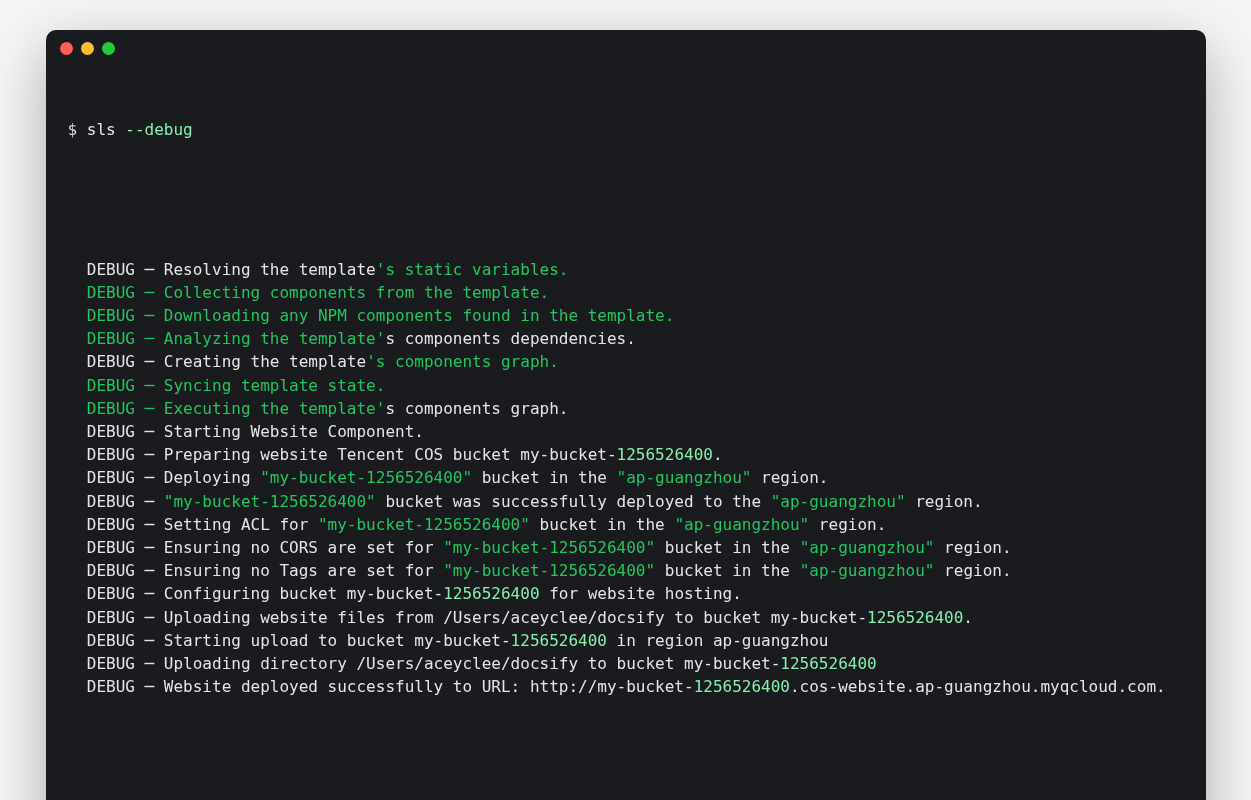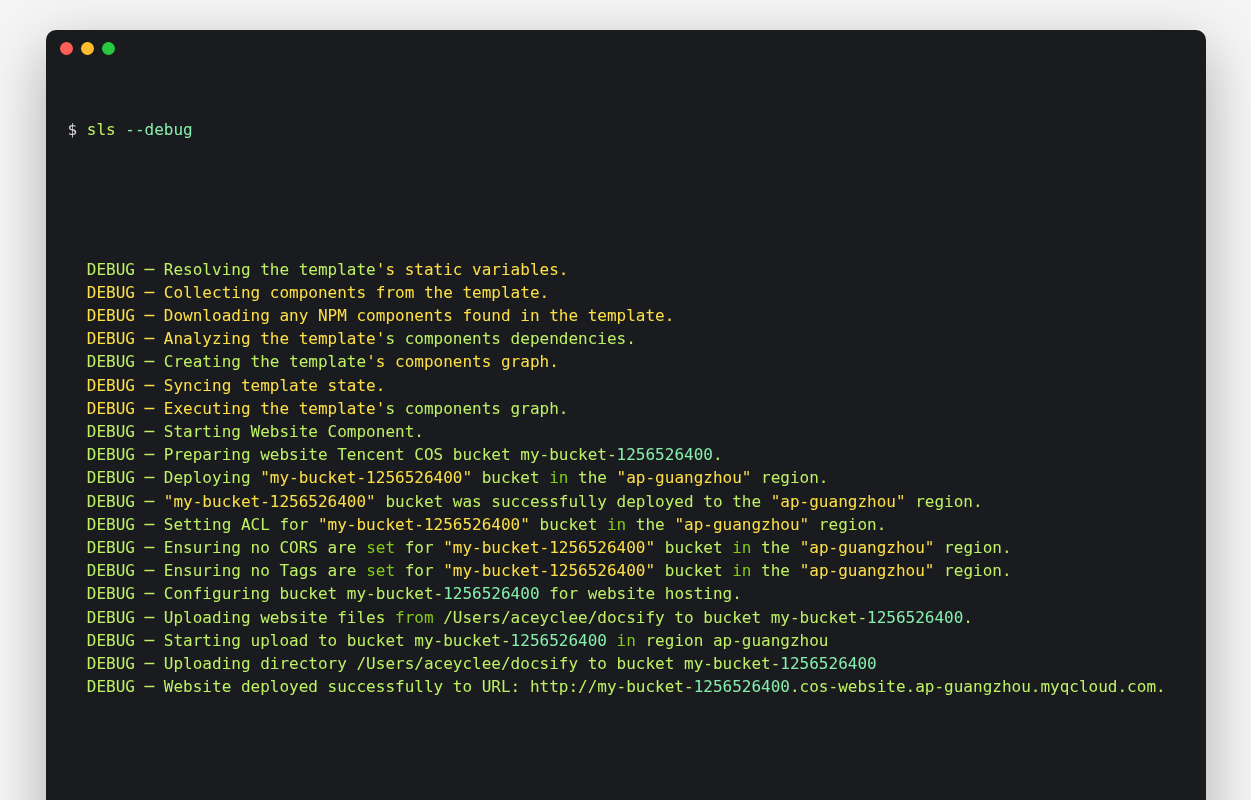"sls" .c-default { color: #bef264 -> #e5e5e5 }
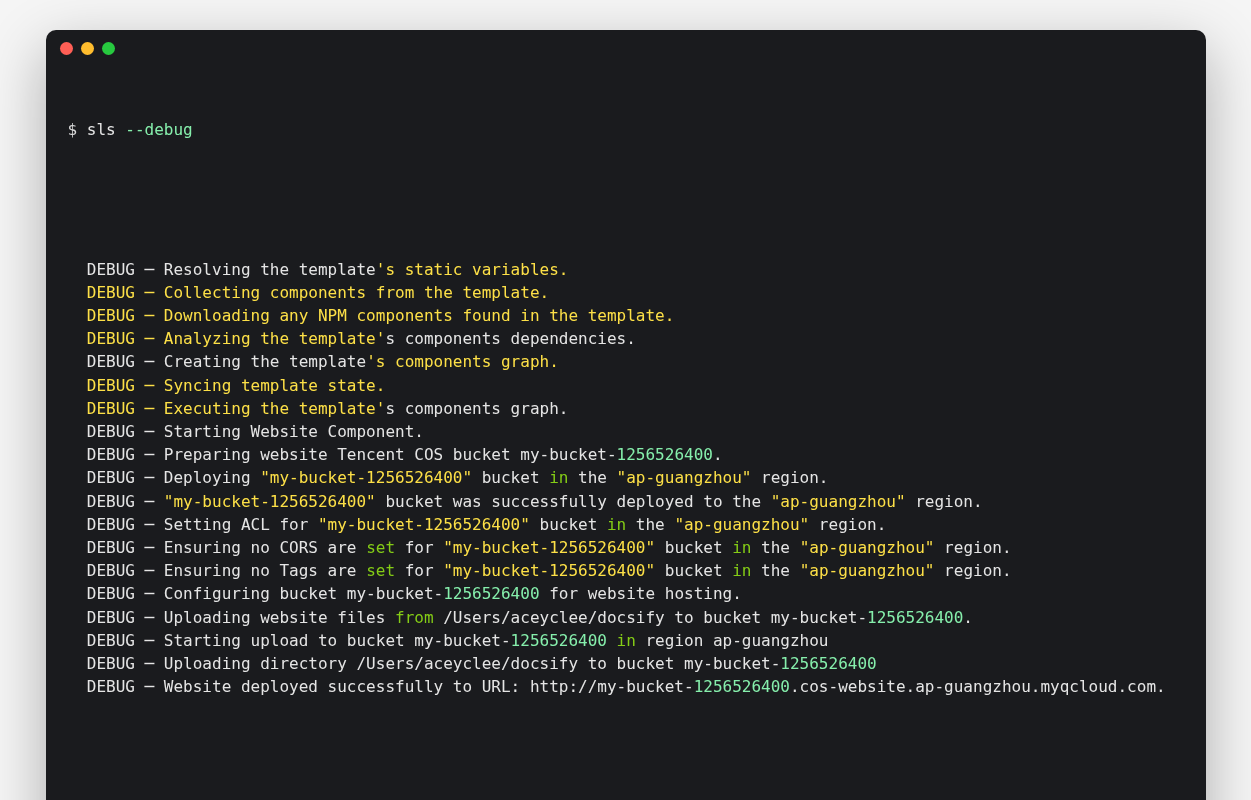"'s static variables." .c-orange { color: #fde047 -> #22c55e }
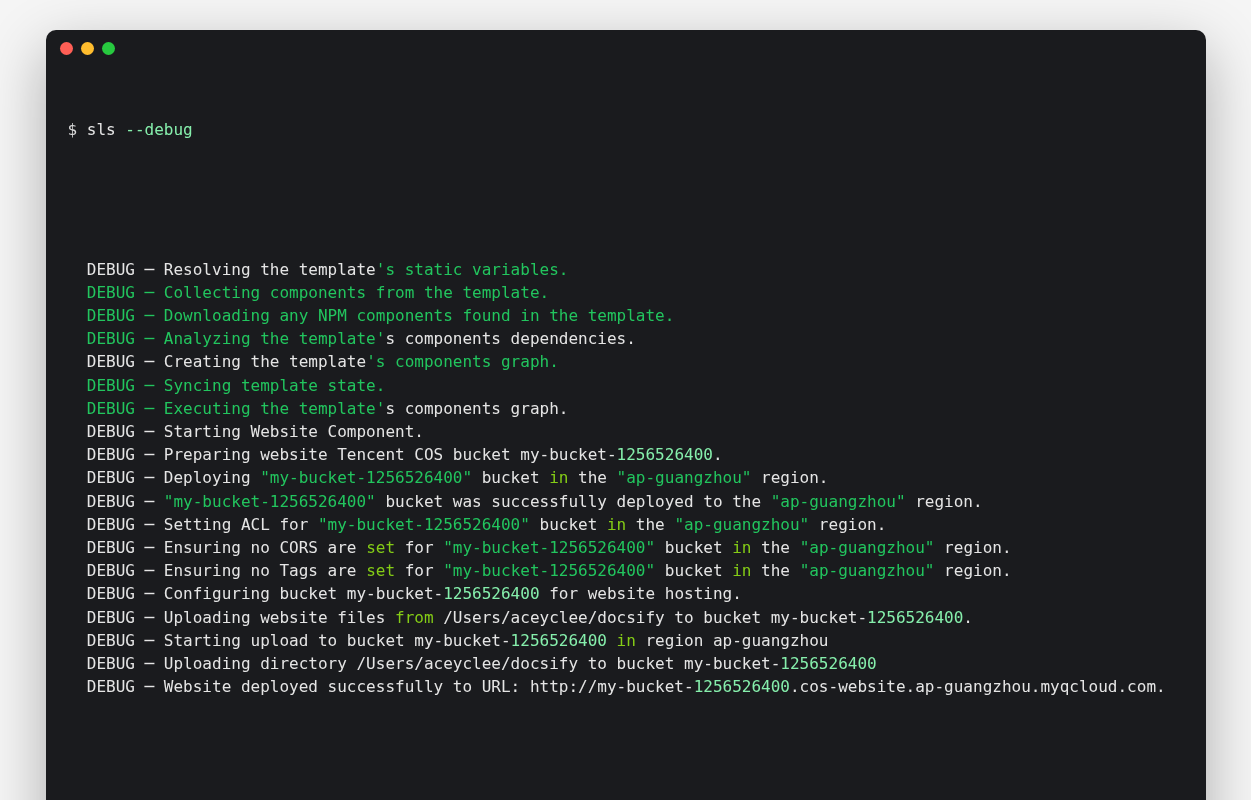"in" .c-keyword { color: #84cc16 -> #e5e5e5 }
